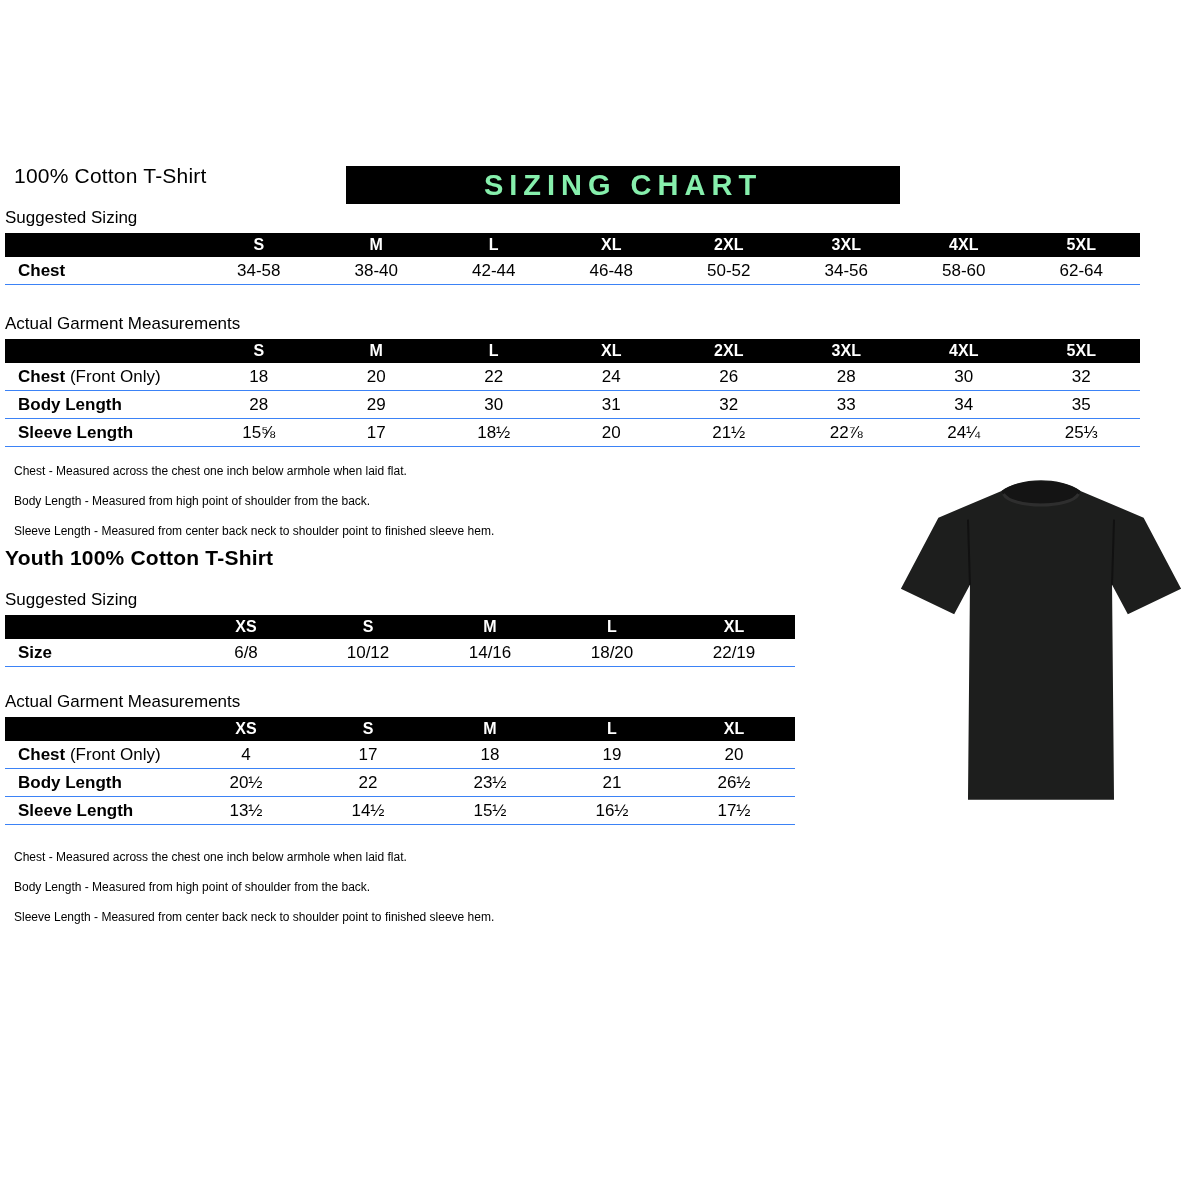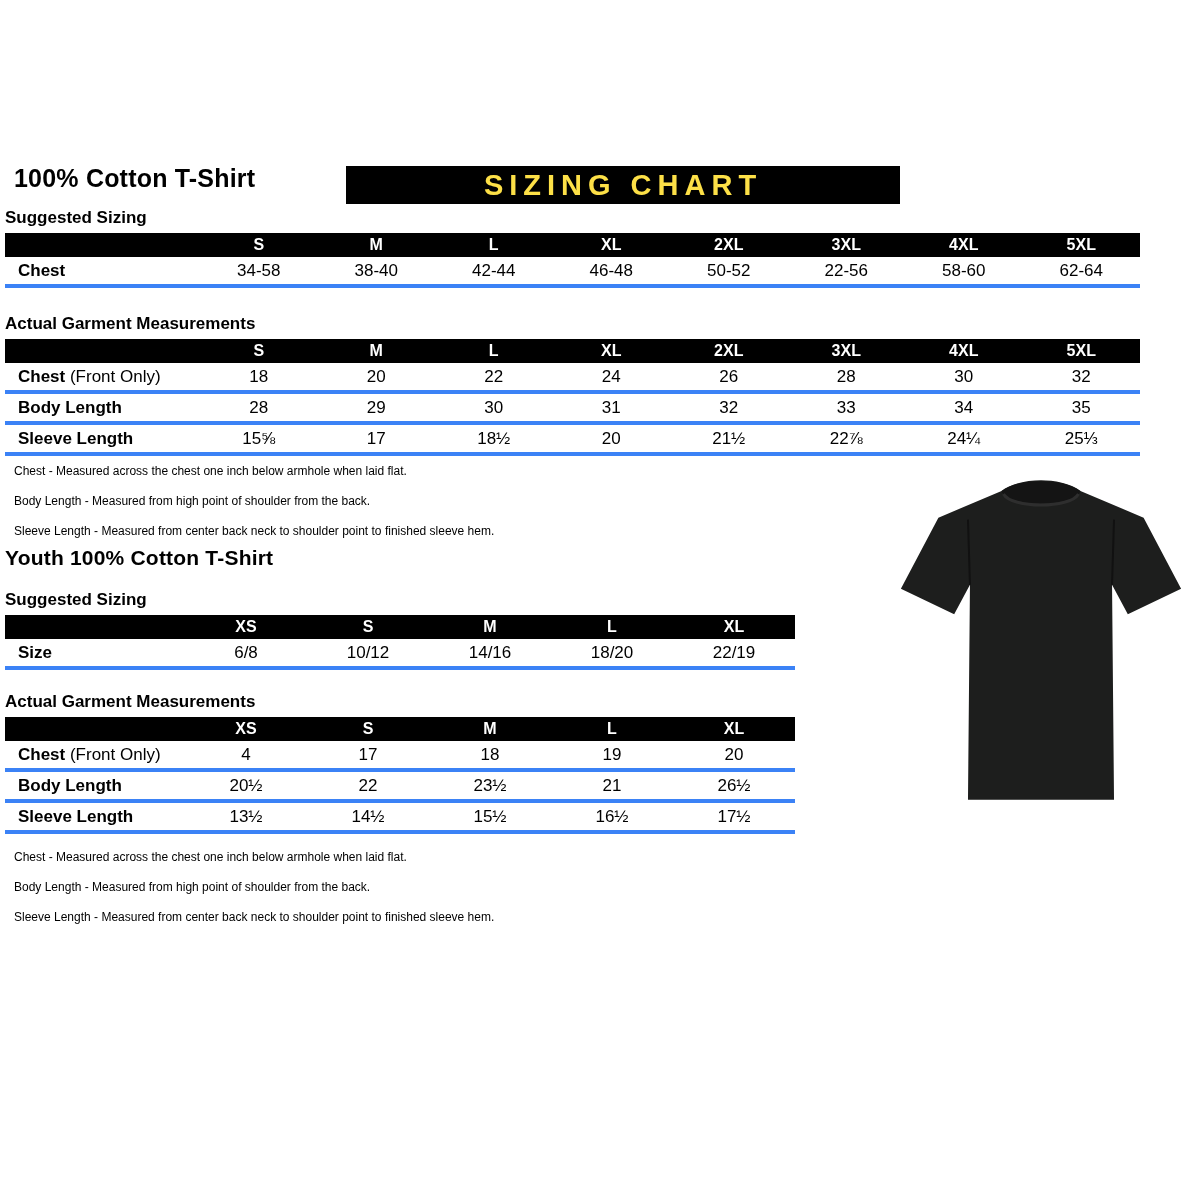"100% Cotton T-Shirt" .main-title { font-size: 25px -> 21px; font-weight: 700 -> 400 }
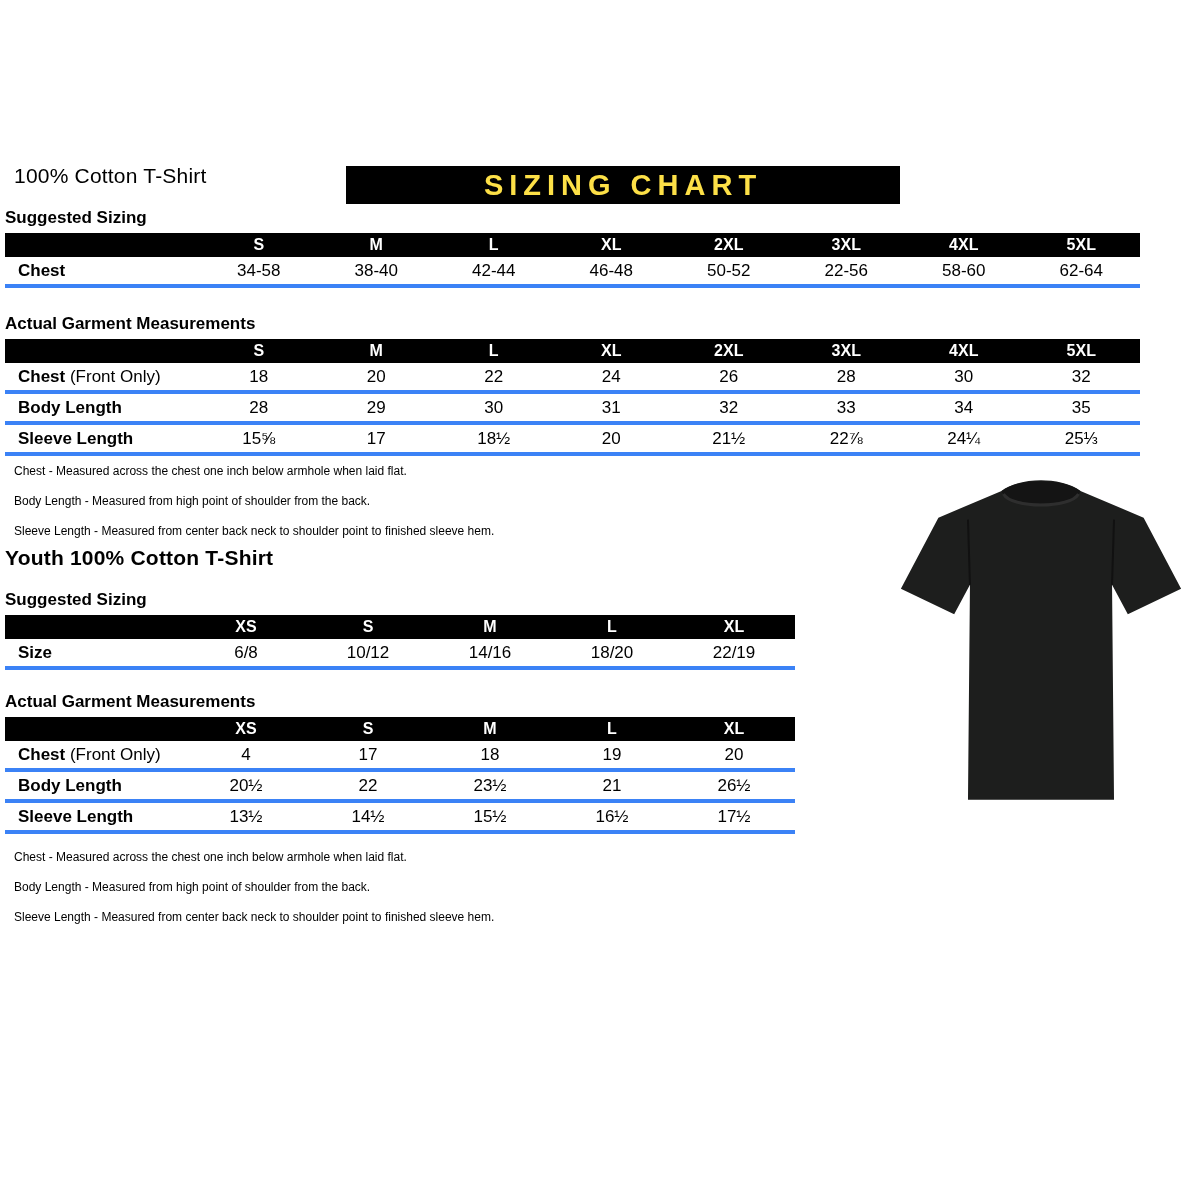"SIZING CHART" .banner { color: #fde047 -> #86efac }
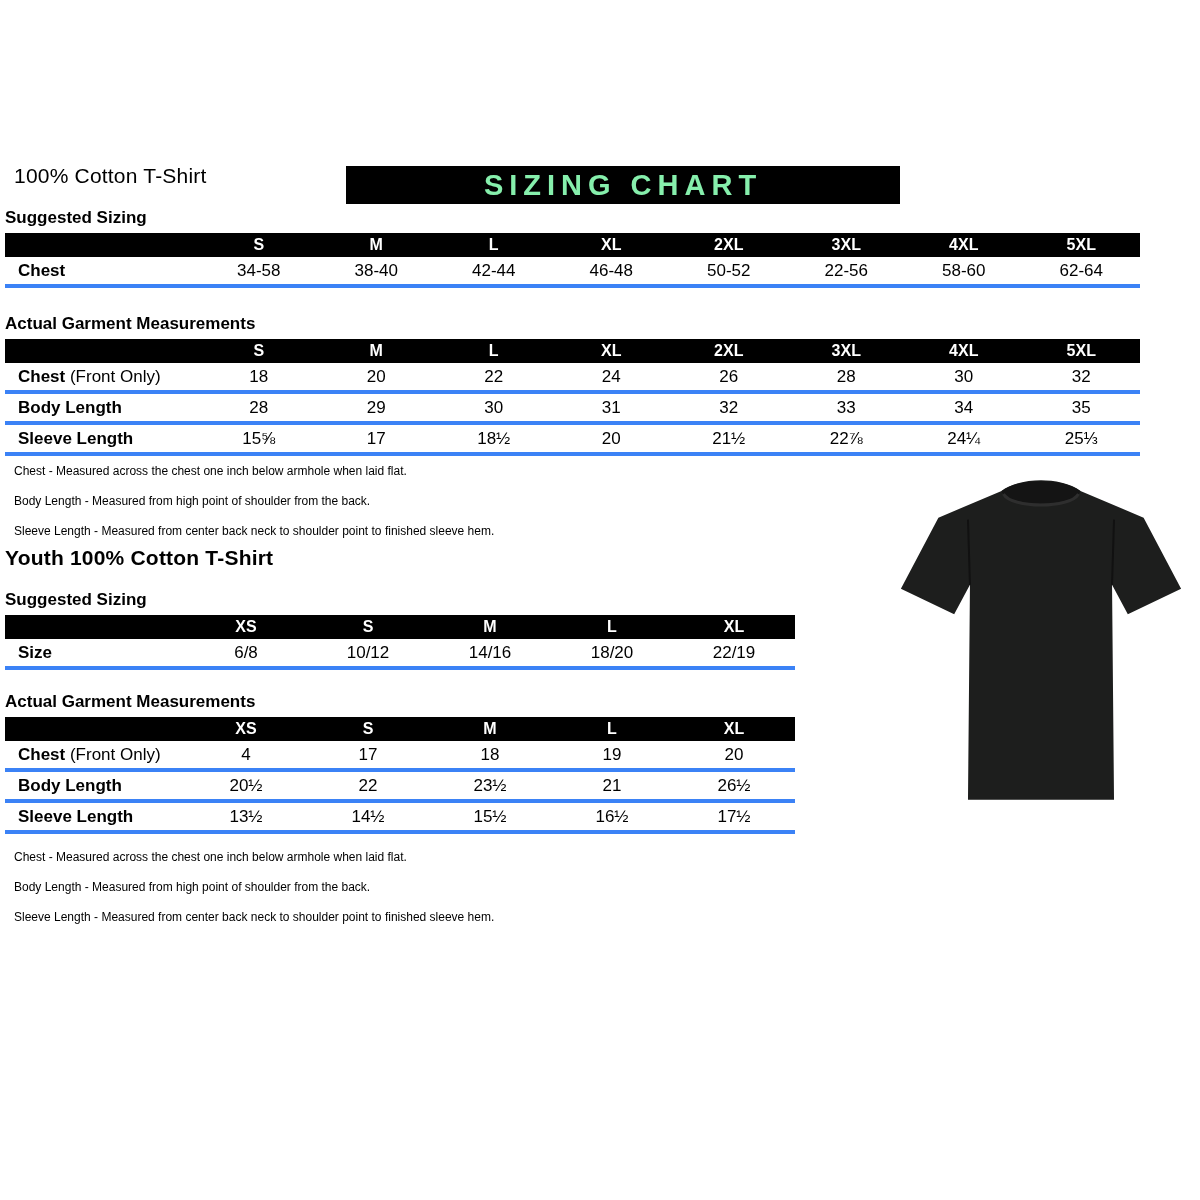"Suggested Sizing" .section-label { font-weight: 700 -> 400 }
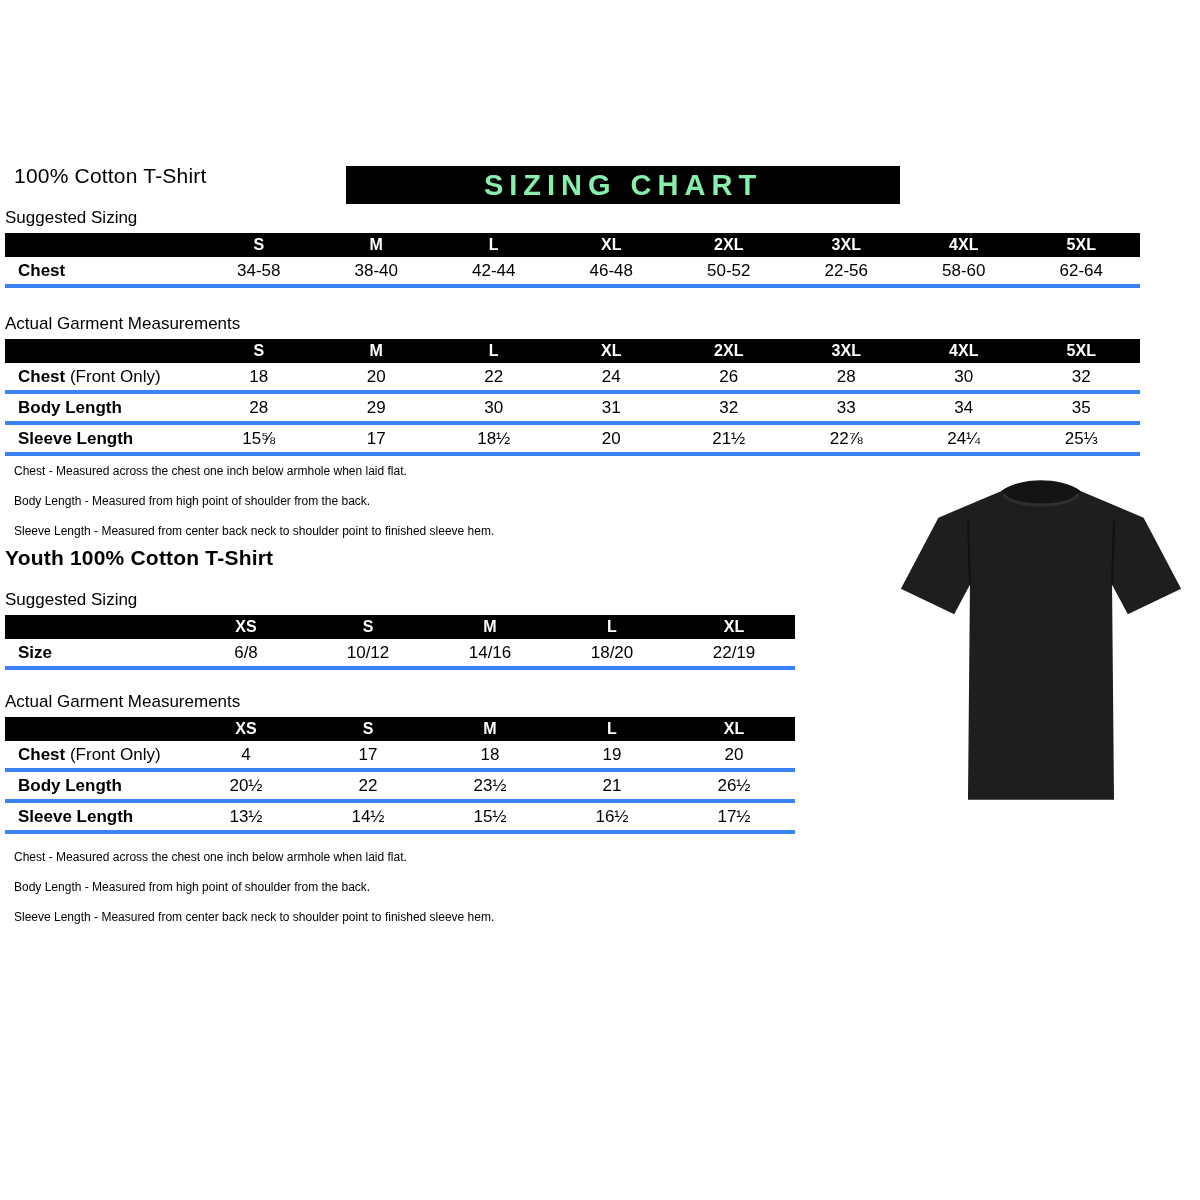"Chest" .size-table td { border-bottom: 4px solid #3b82f6 -> 1px solid #3b82f6 }
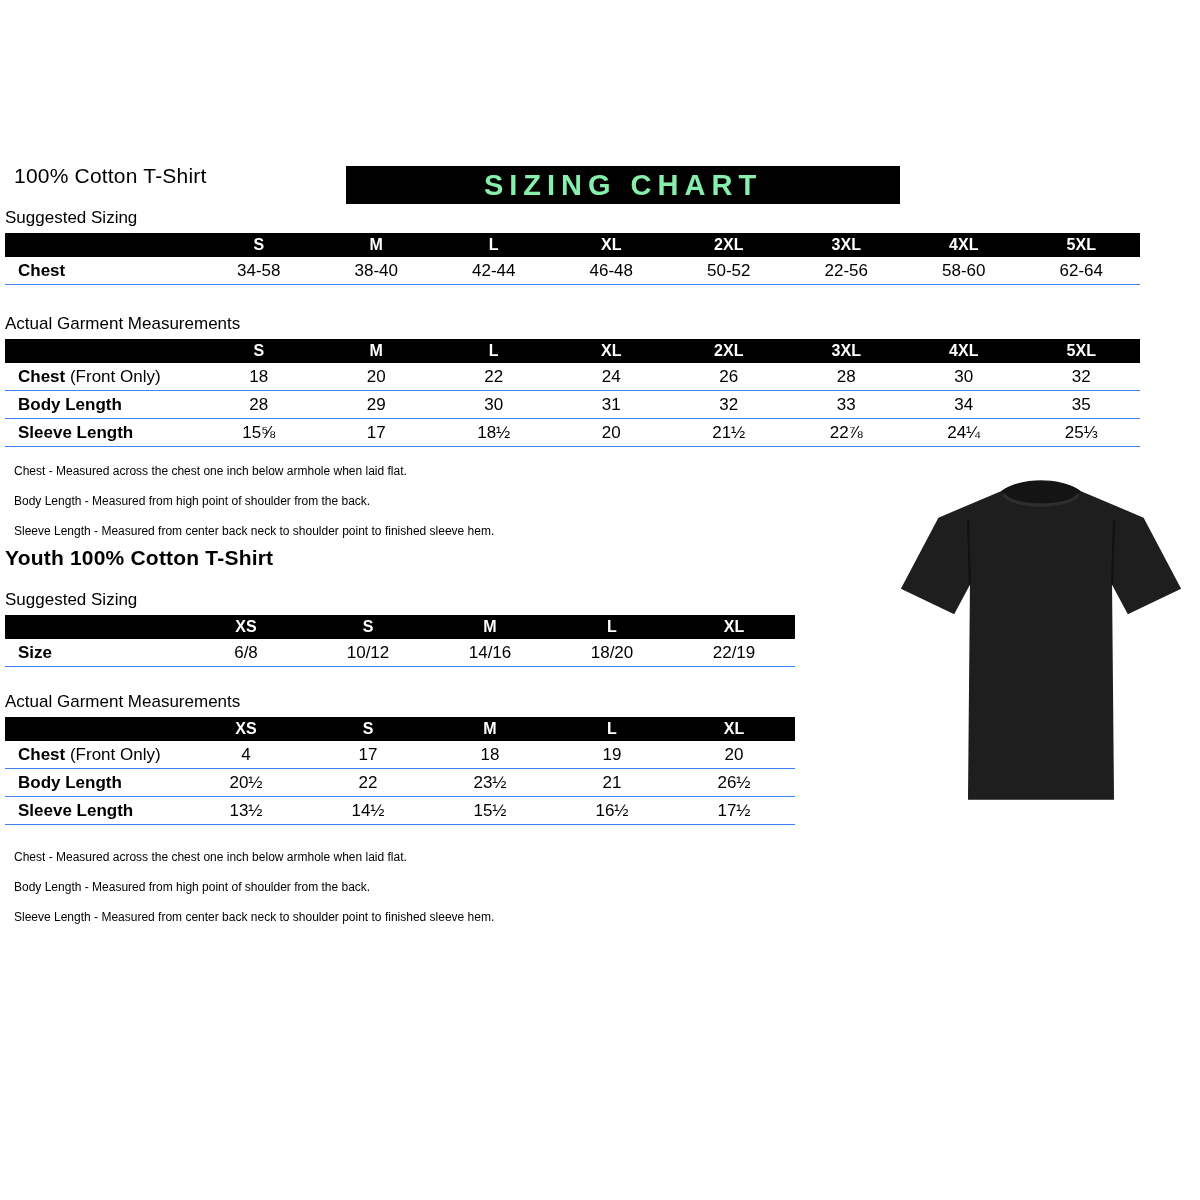"22-56" td { text: 22-56 -> 34-56 }
